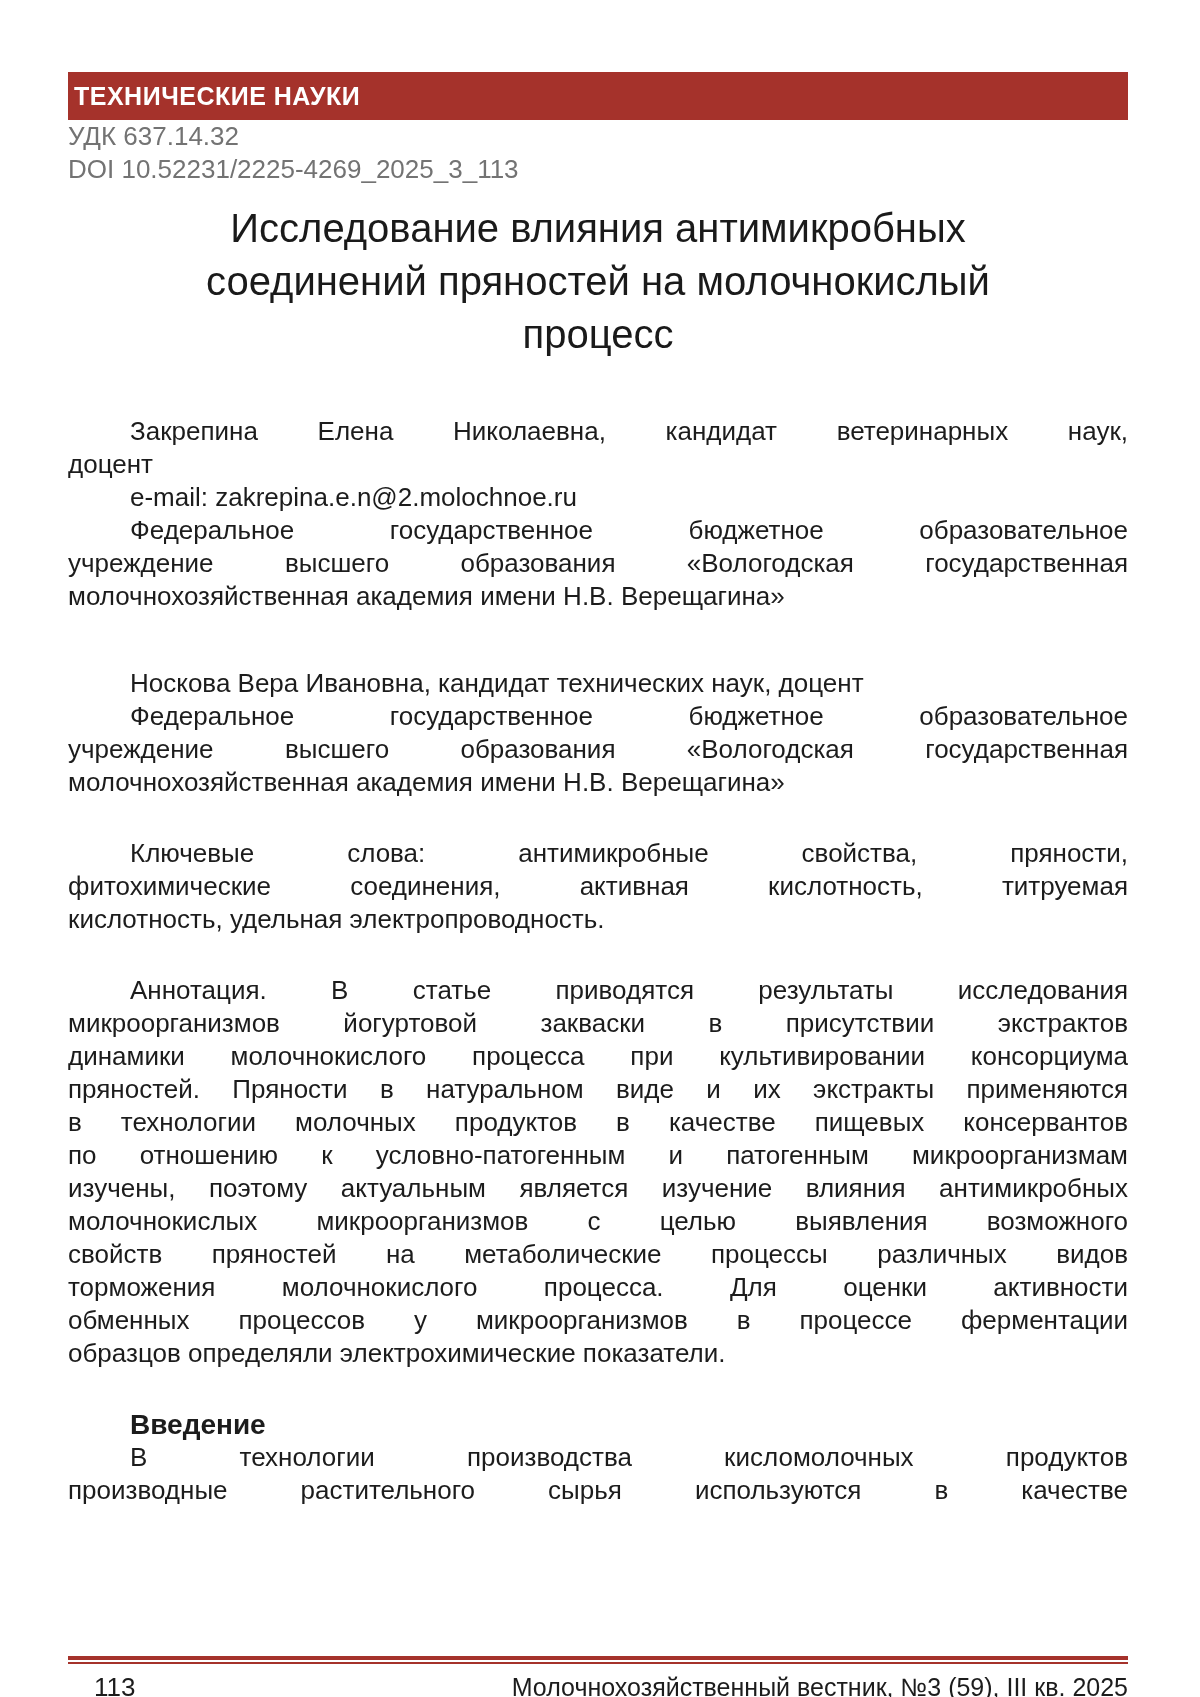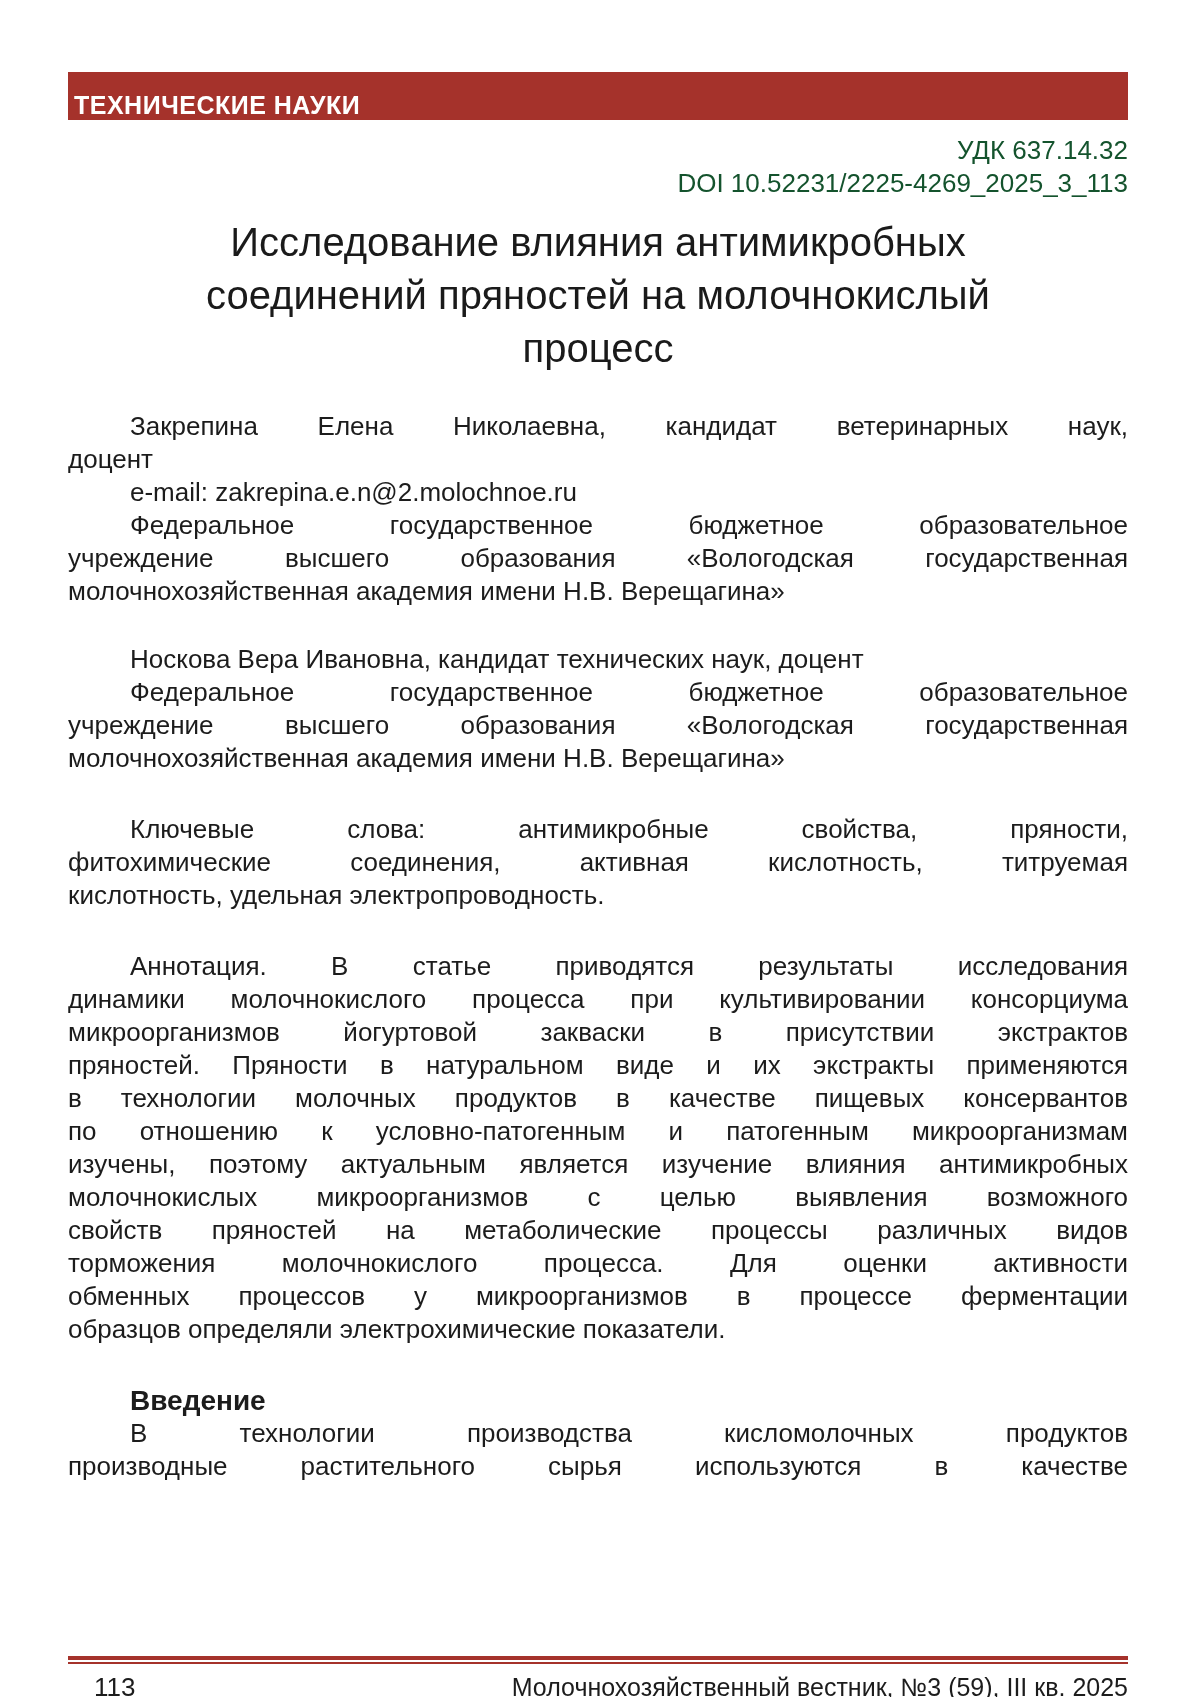"ТЕХНИЧЕСКИЕ НАУКИ" .section-bar { align-items: flex-end -> center }
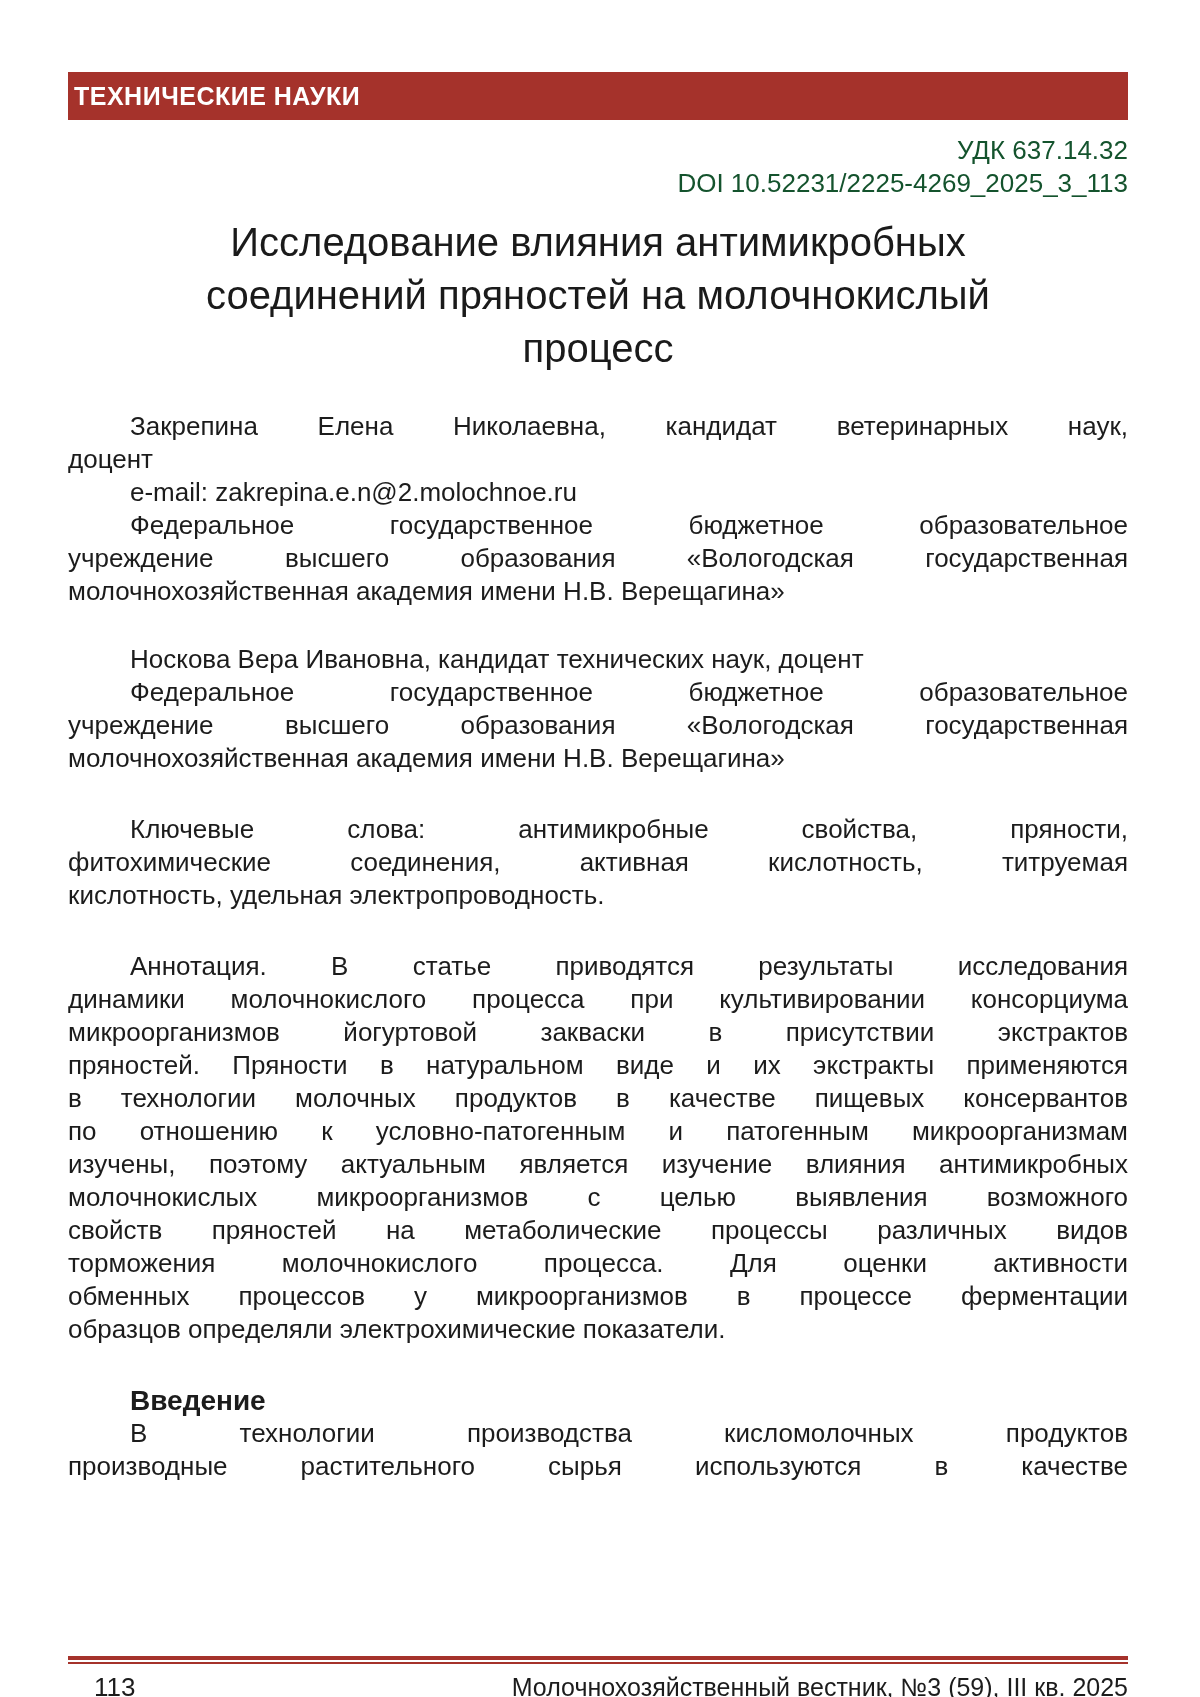"УДК 637.14.32" .meta { color: #14532d -> #737373; margin-top: 14px -> none; text-align: right -> left }
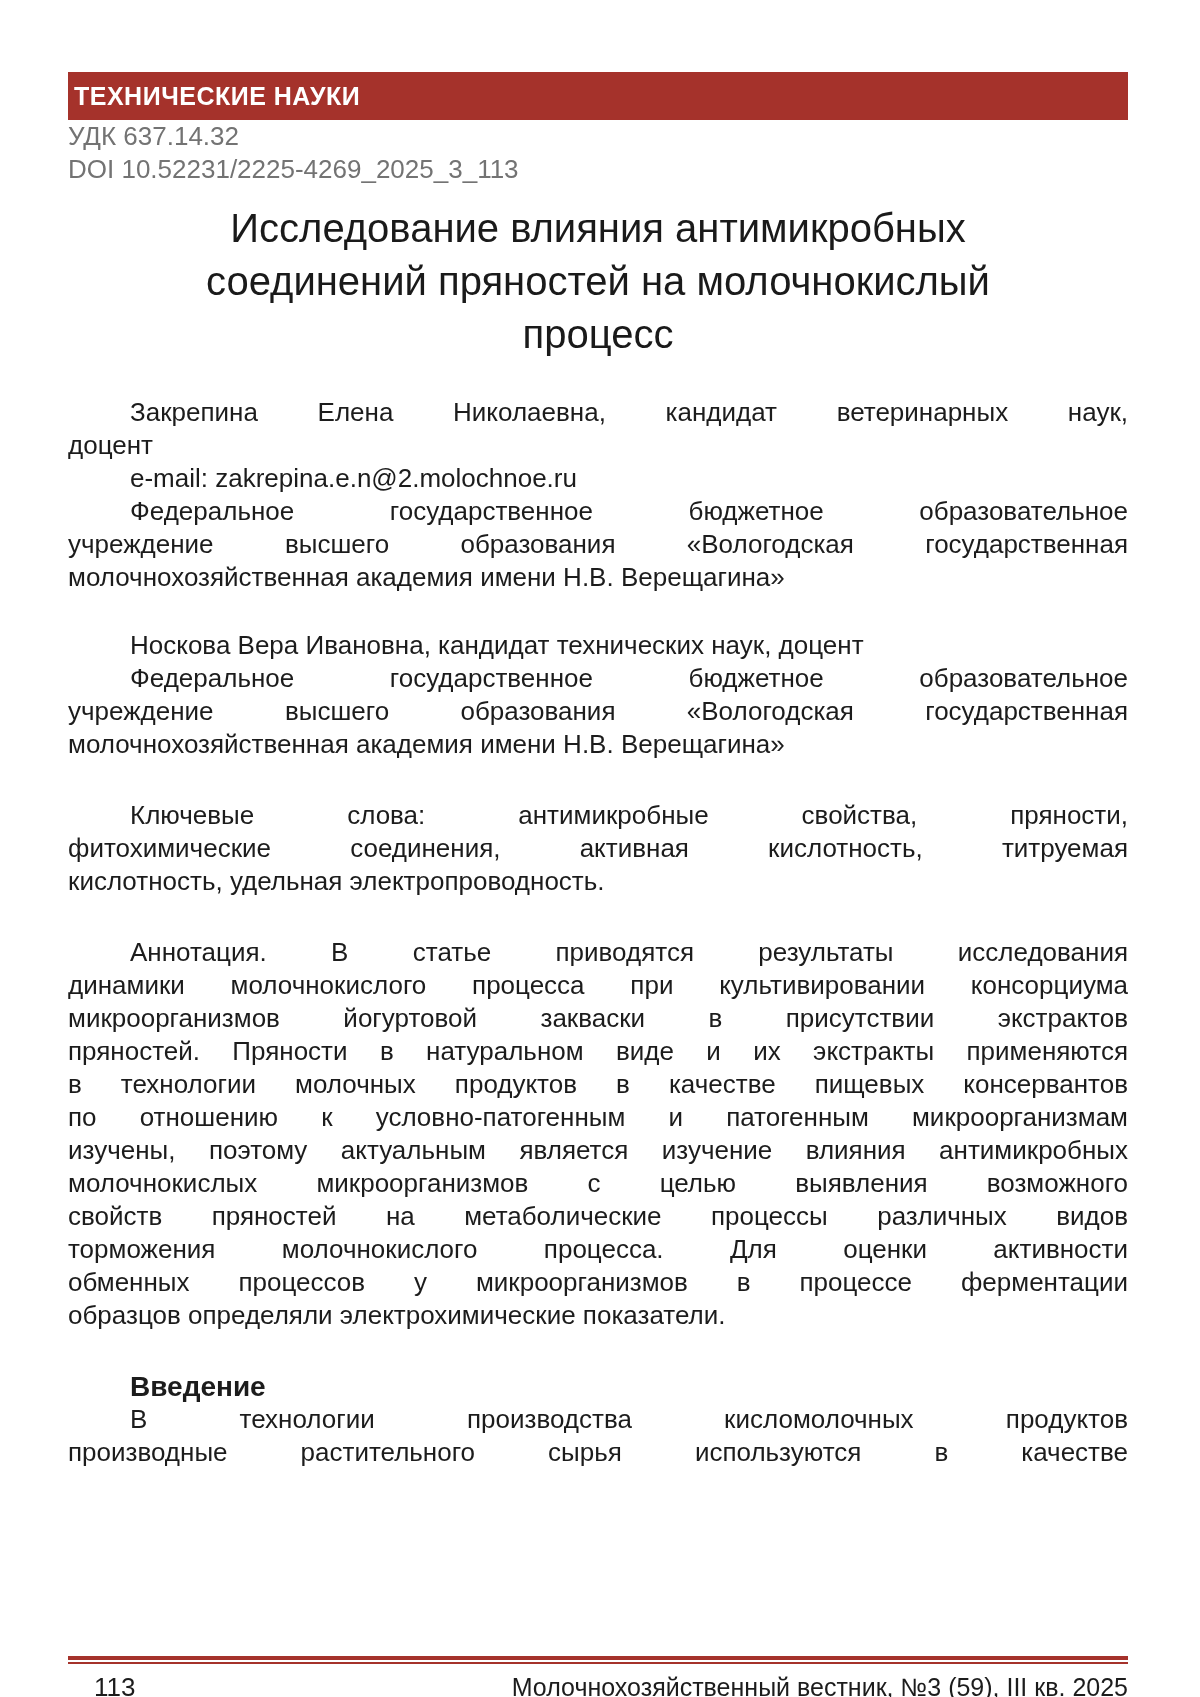"Закрепина Елена Николаевна, кандидат" .gap-s { margin-top: 35px -> 54px }
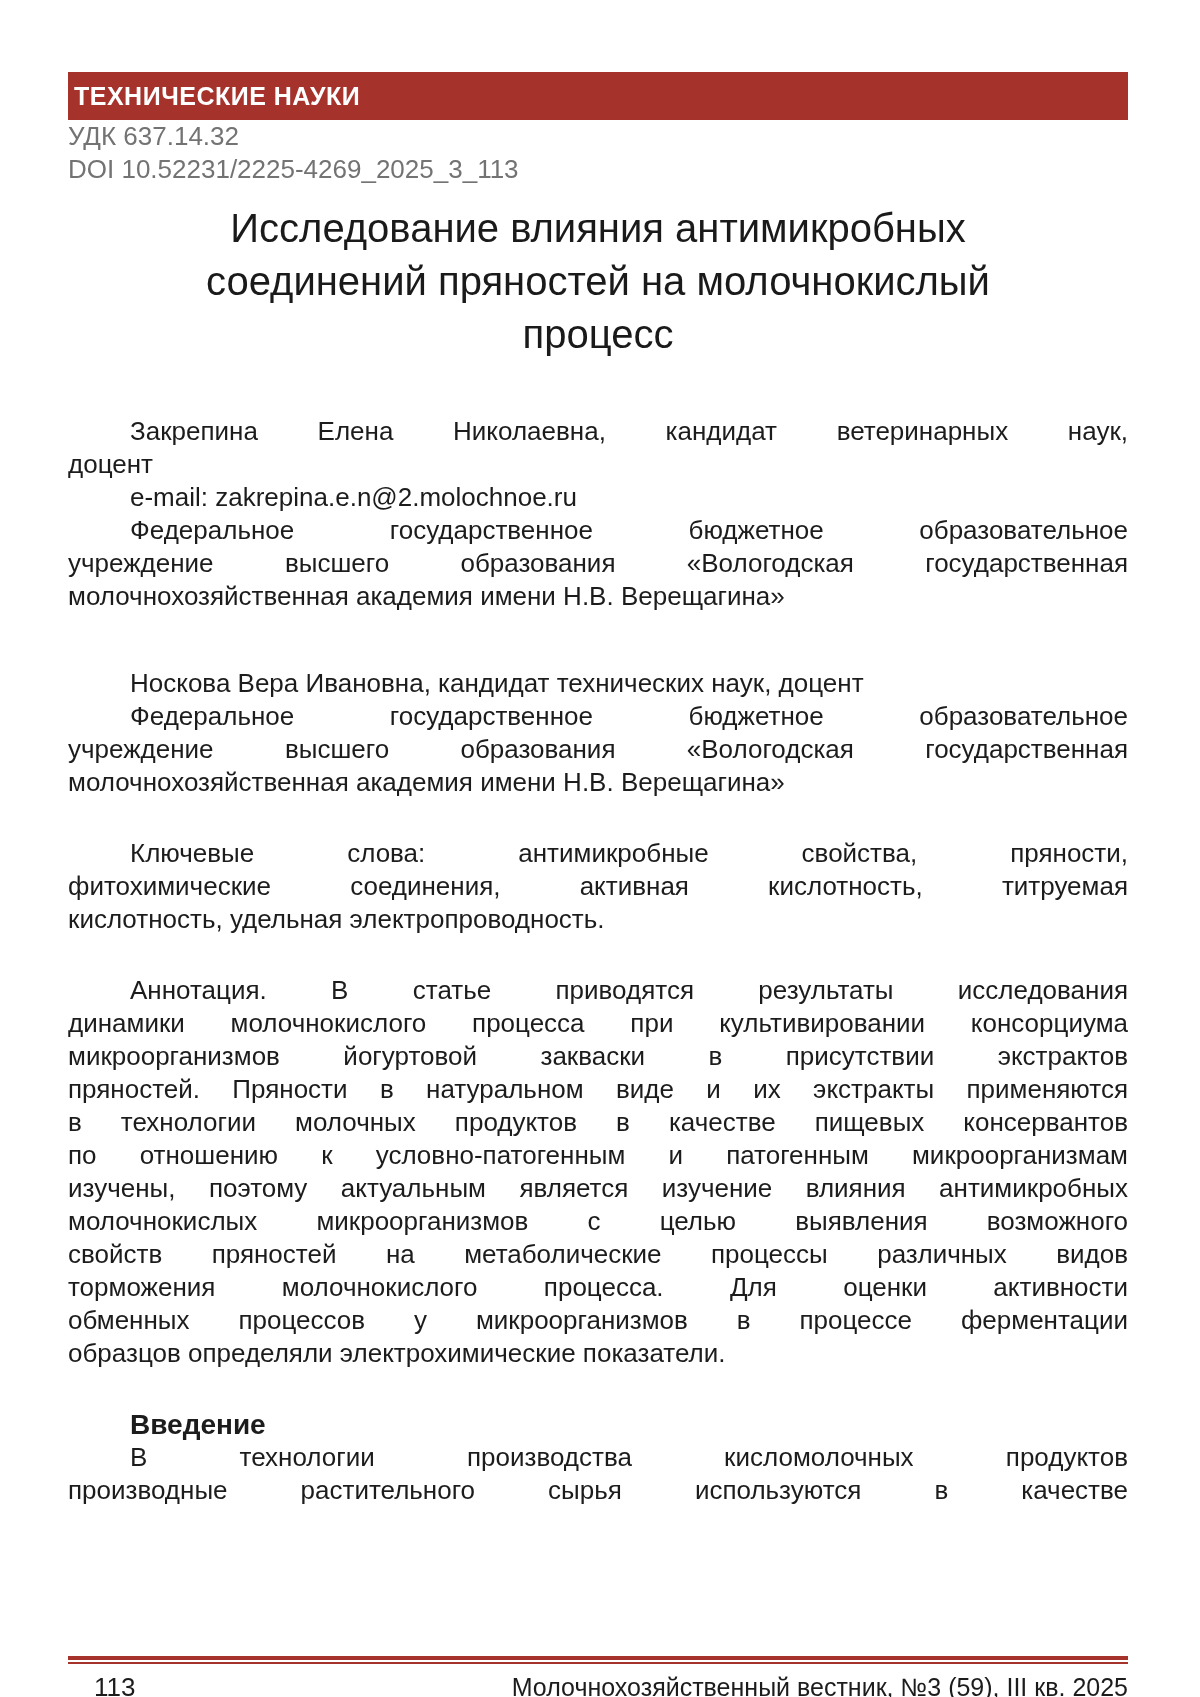"динамики молочнокислого процесса при" div.line { order: before "микроорганизмов йогуртовой закваски в" -> after "микроорганизмов йогуртовой закваски в" }
